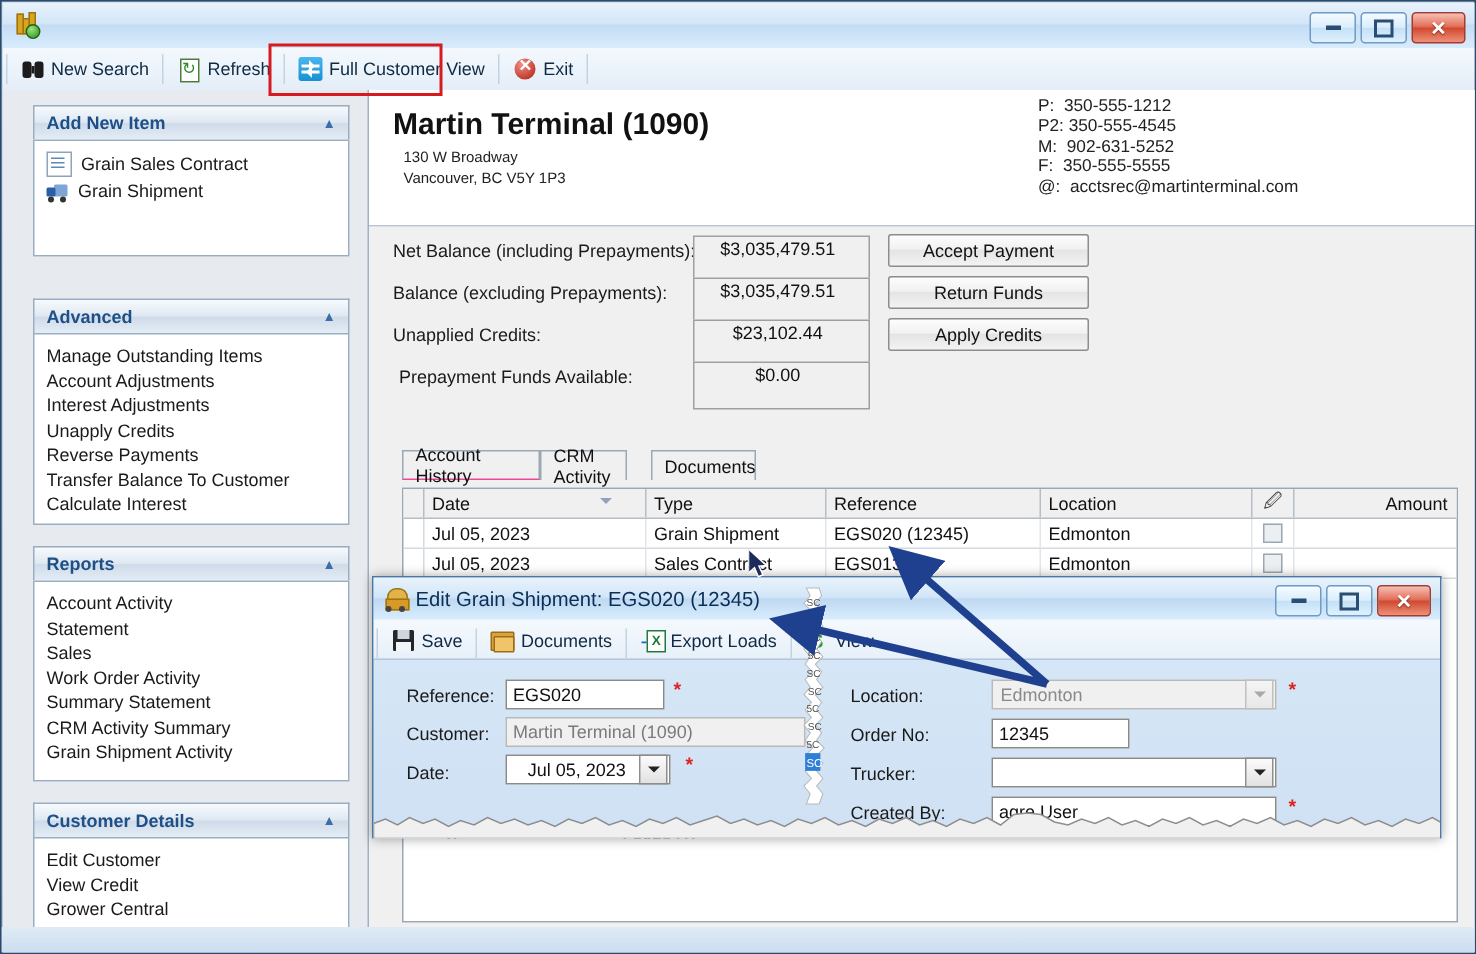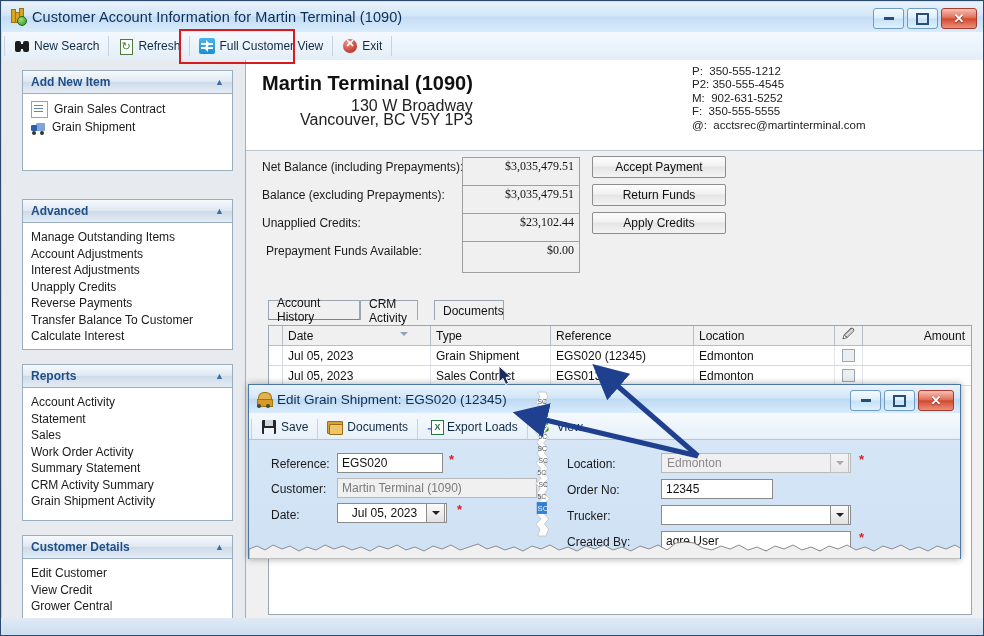"Customer Account Information for Martin" span.title-text { html: <span>Customer Account Information for Martin Terminal (1090)</span> -> none }
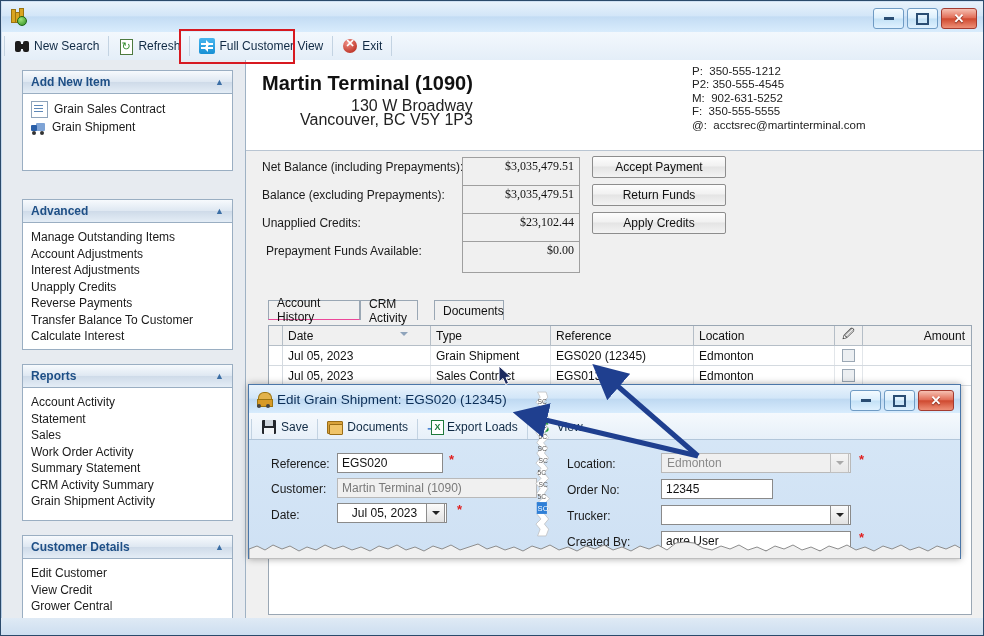"130 W Broadway" .cust-addr { font-size: 16px -> 10px; left: 54px -> 23px; text-align: right -> none }
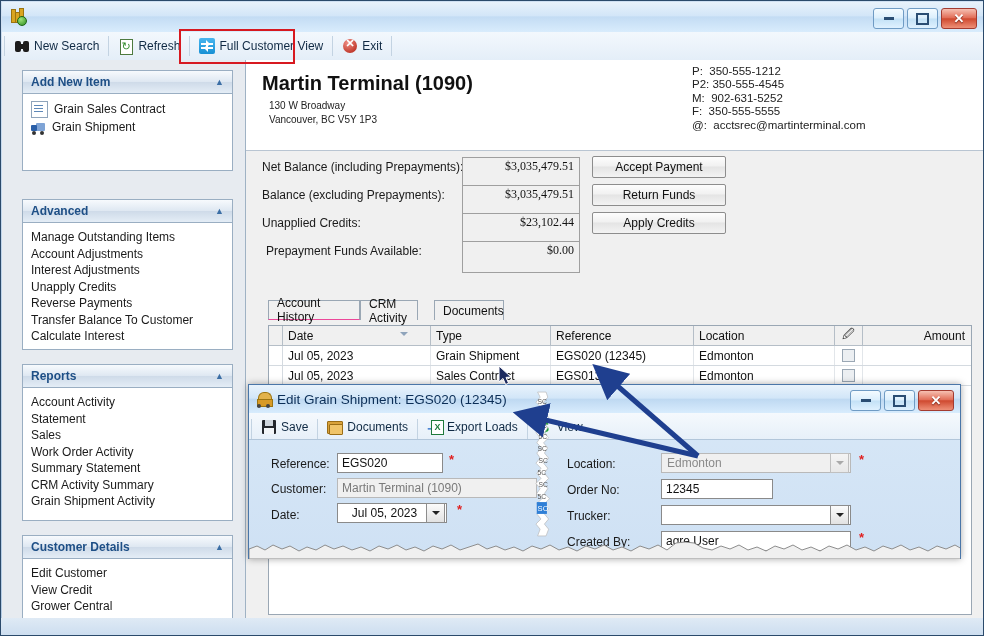"$3,035,479.51" .bfield { font-family: Liberation Serif, serif -> none; text-align: right -> center }
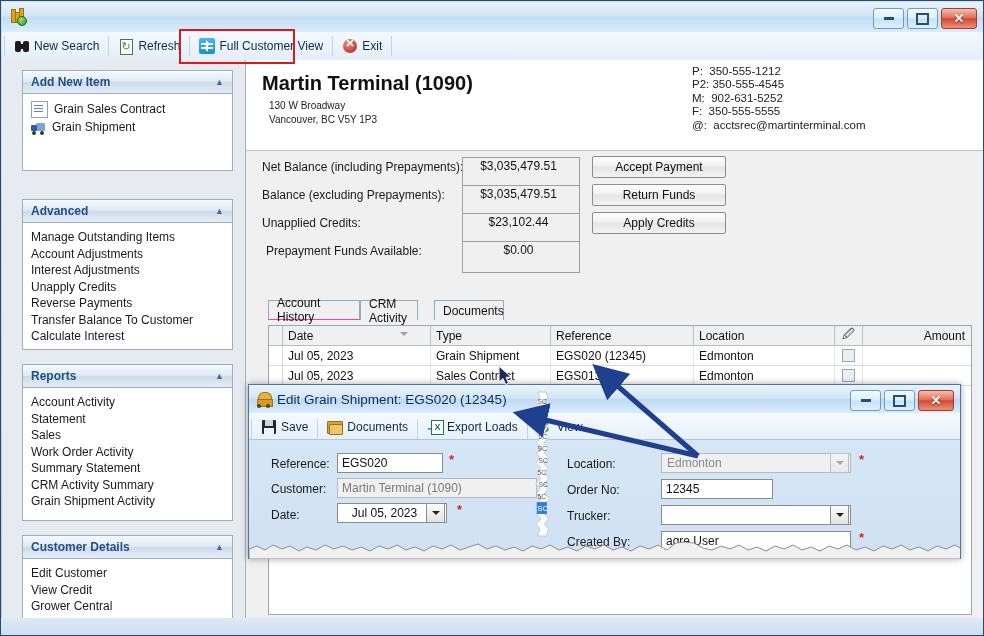"12345" div.finput { width: 112px -> 92px }
